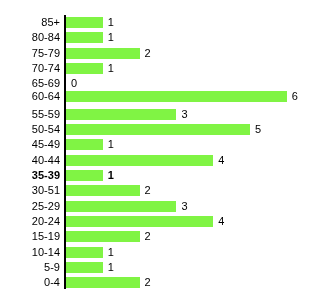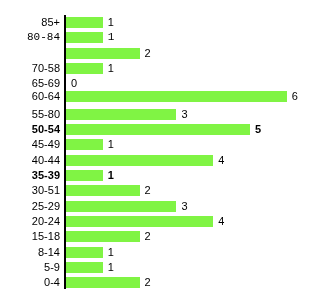"80-84" div.bar-row { font-family: Liberation Mono, monospace -> none }
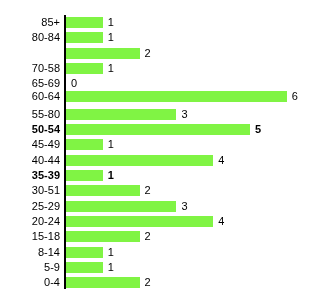"75-79" span.cat-label { html: none -> <span>75-79</span> }
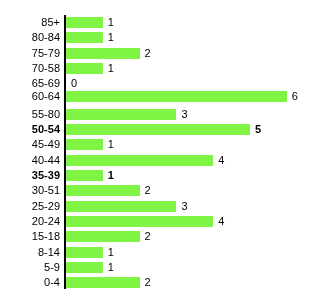"70-58" span.cat-label { text: 70-58 -> 70-74 }
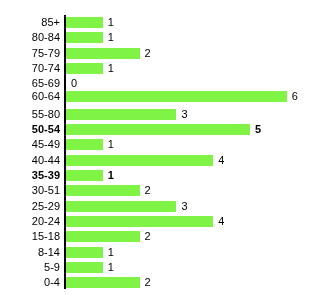"55-80" span.cat-label { text: 55-80 -> 55-59 }
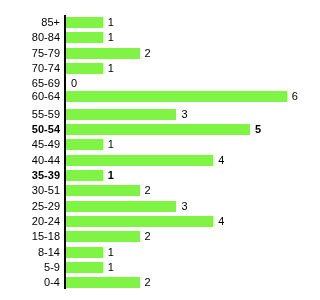"50-54" div.bar-row { font-weight: bold -> none }
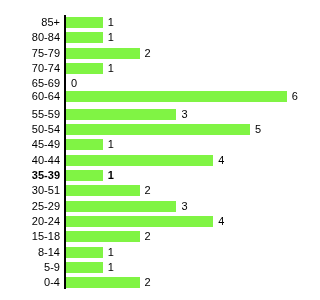"15-18" span.cat-label { text: 15-18 -> 15-19 }
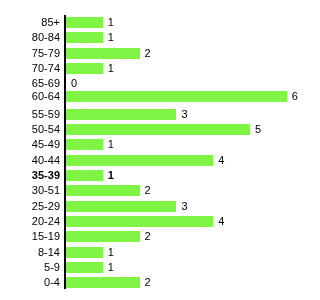"8-14" span.cat-label { text: 8-14 -> 10-14 }
